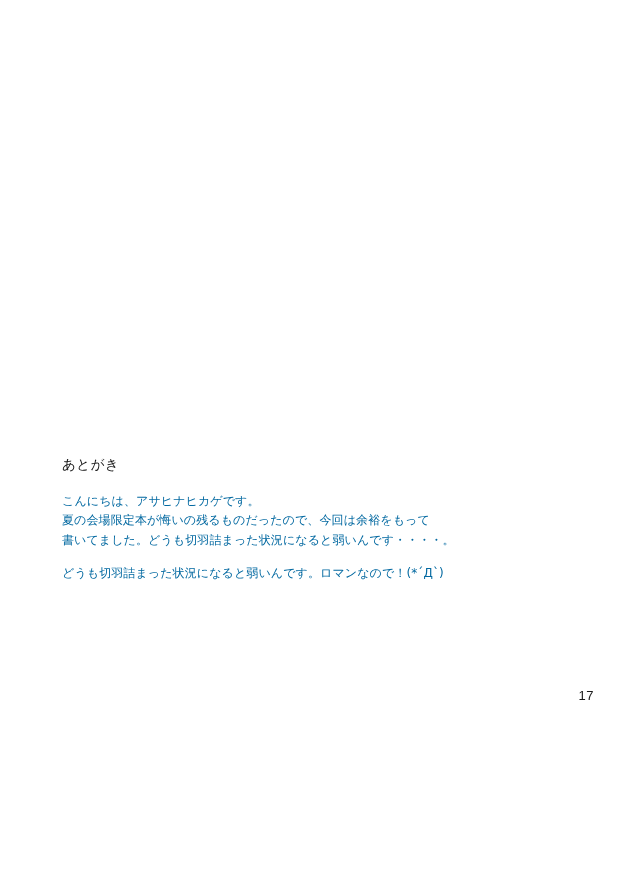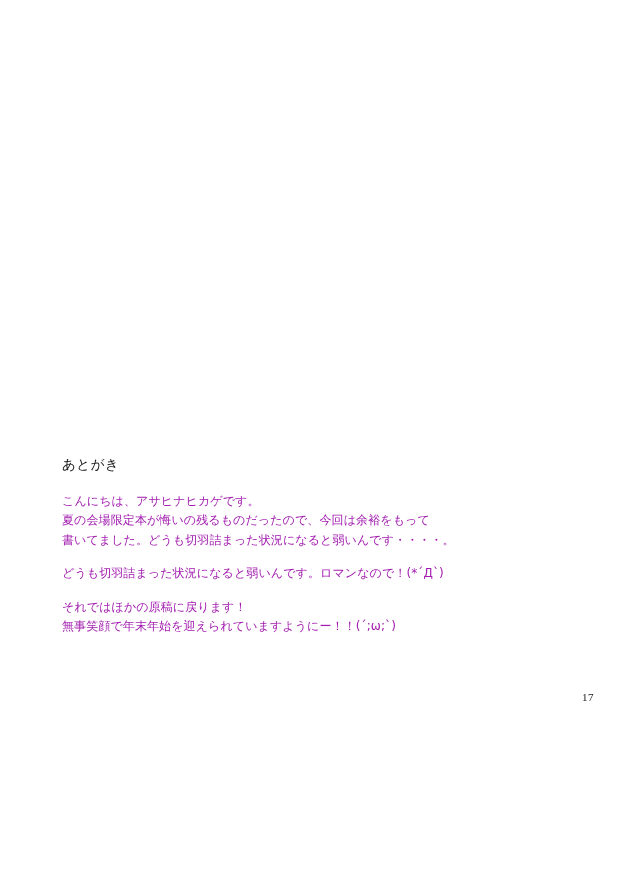"こんにちは、アサヒナヒカゲです。" .para { color: #a21caf -> #0369a1 }
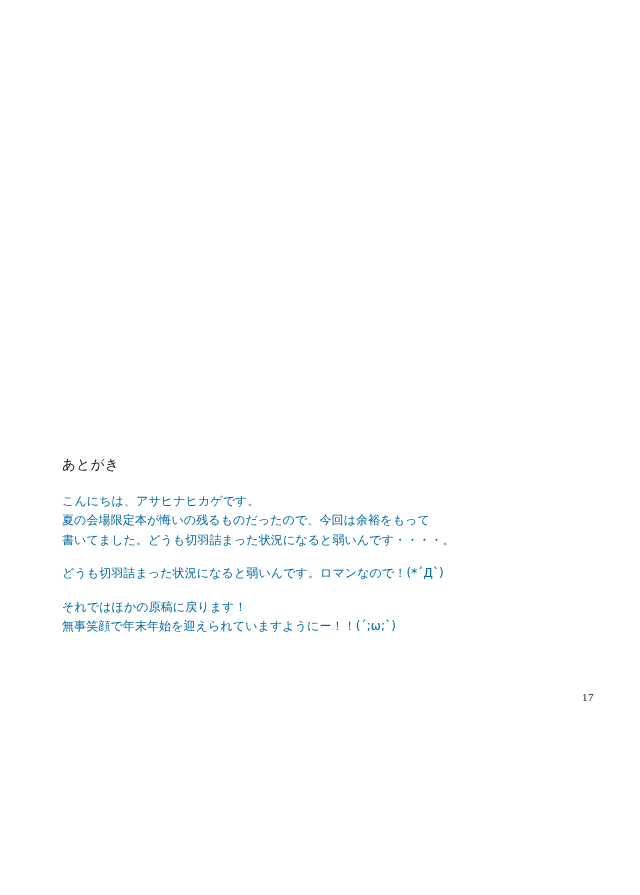"それではほかの原稿に戻ります！" p.para { html: <p>それではほかの原稿に戻ります！ 無事笑顔で年末年始を迎えられていますようにー！！(´;ω;`)</p> -> none }
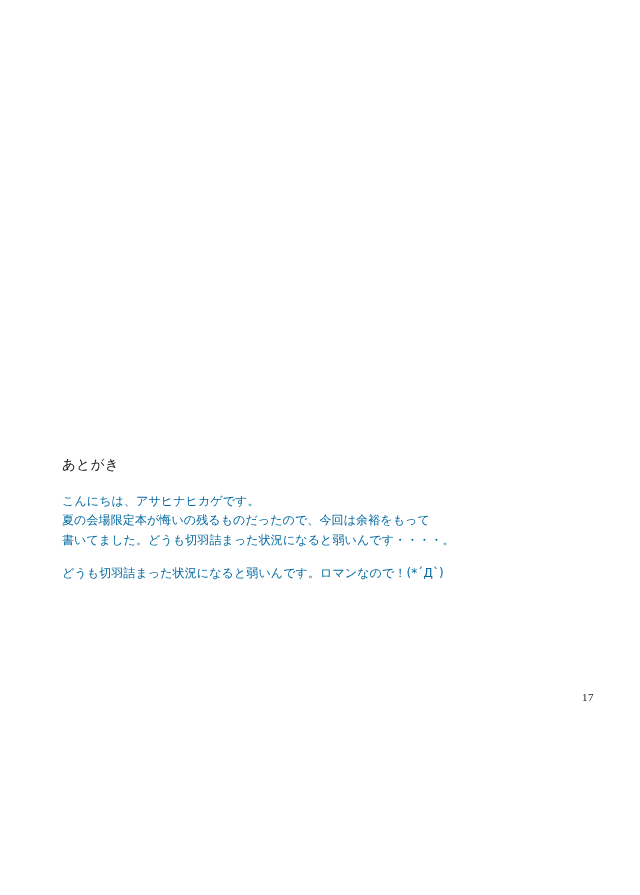"17" .page-number { font-family: Liberation Serif, serif -> Liberation Sans, sans-serif; font-size: 11px -> 13px }
